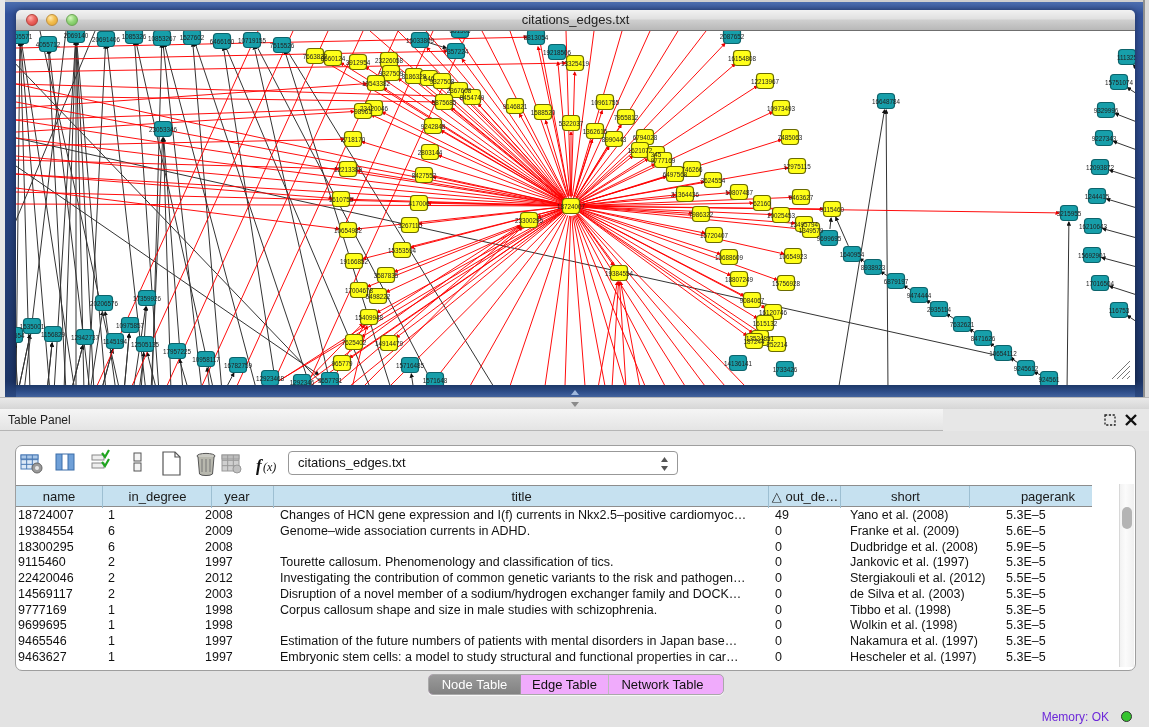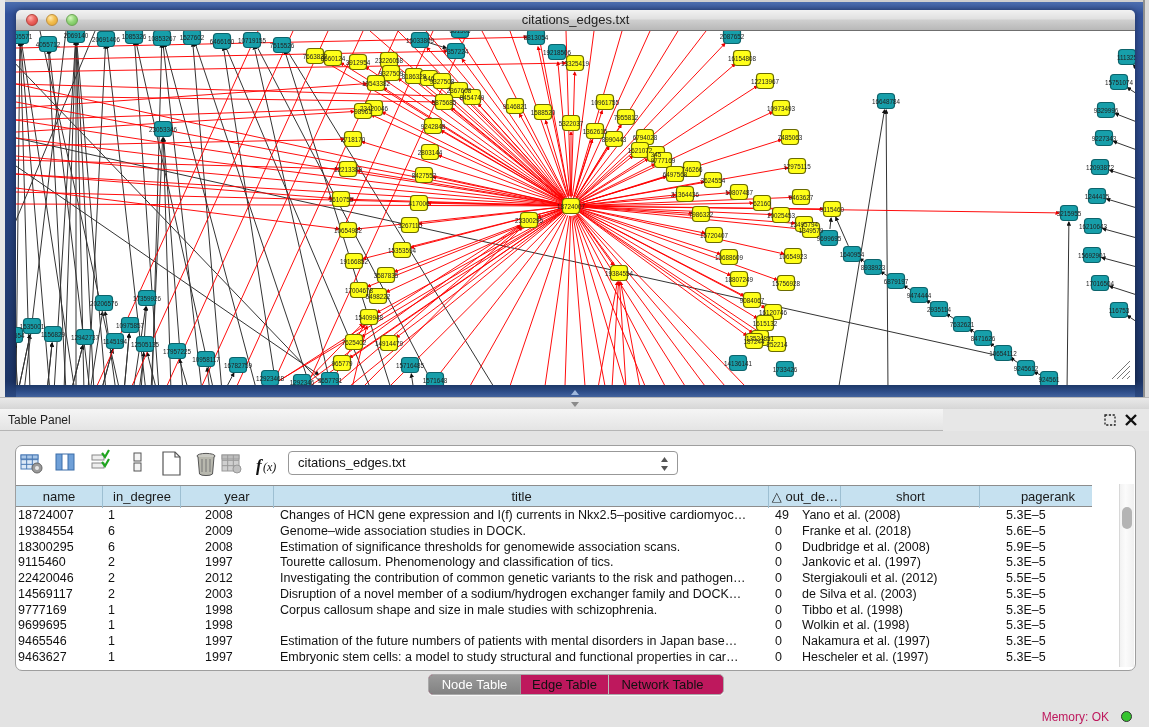"in_degree" div.th { width: 77px -> 108px }
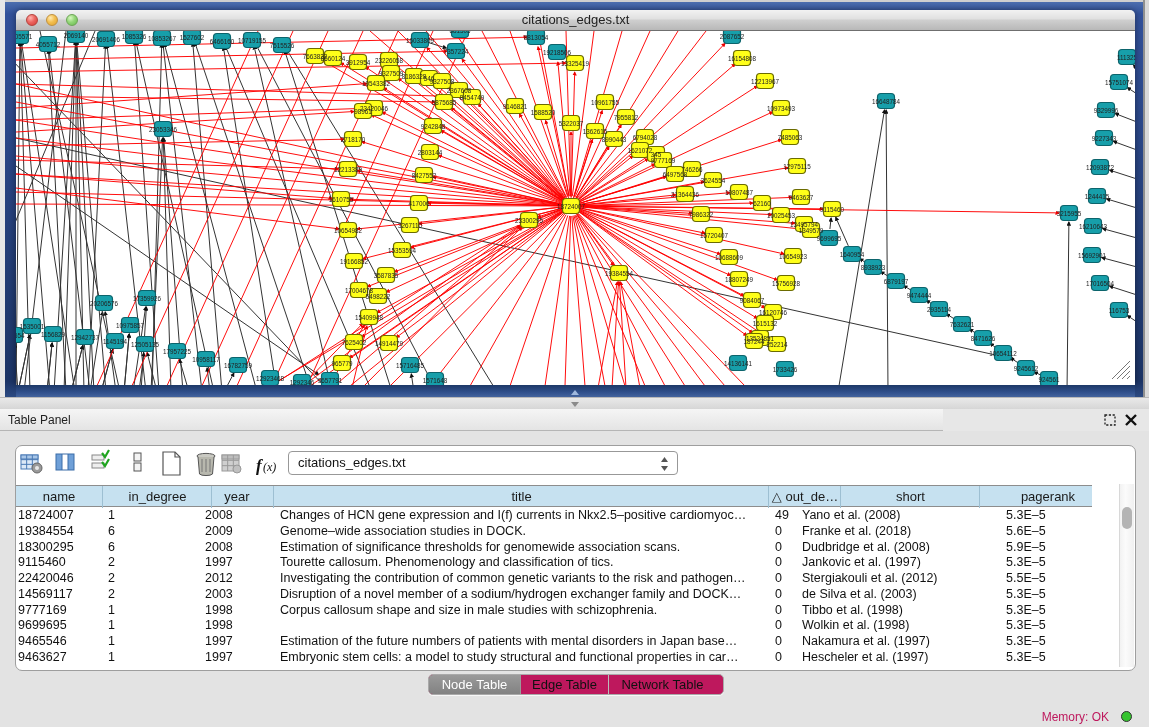"short" div.th { width: 138px -> 128px }
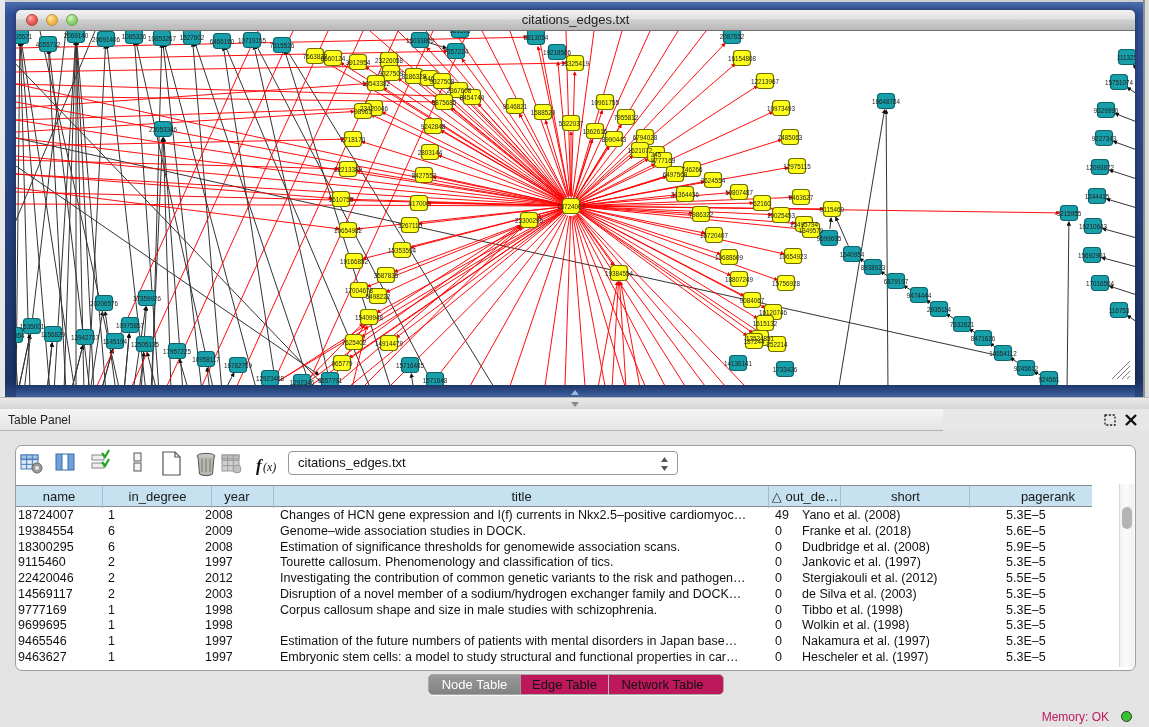"Yano et al. (2008)" .c5 { left: 786px -> 834px }
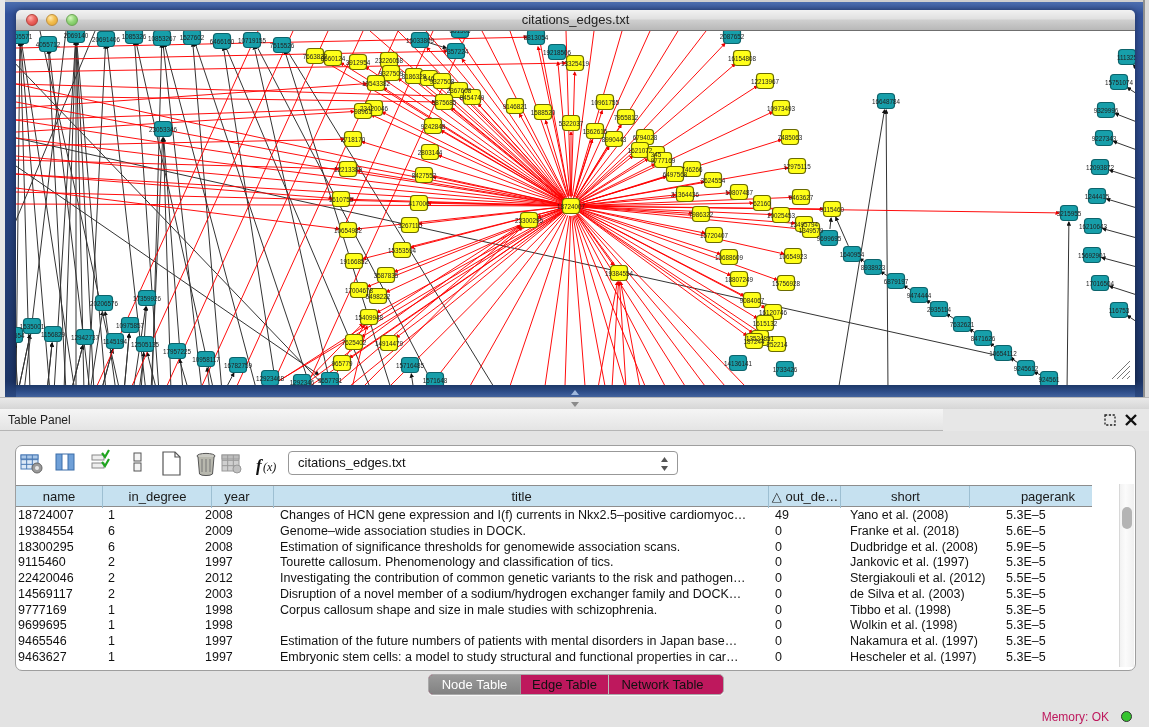"Genome–wide association studies in DOCK." div.c3 { text: studies in DOCK -> currents in ADHD }
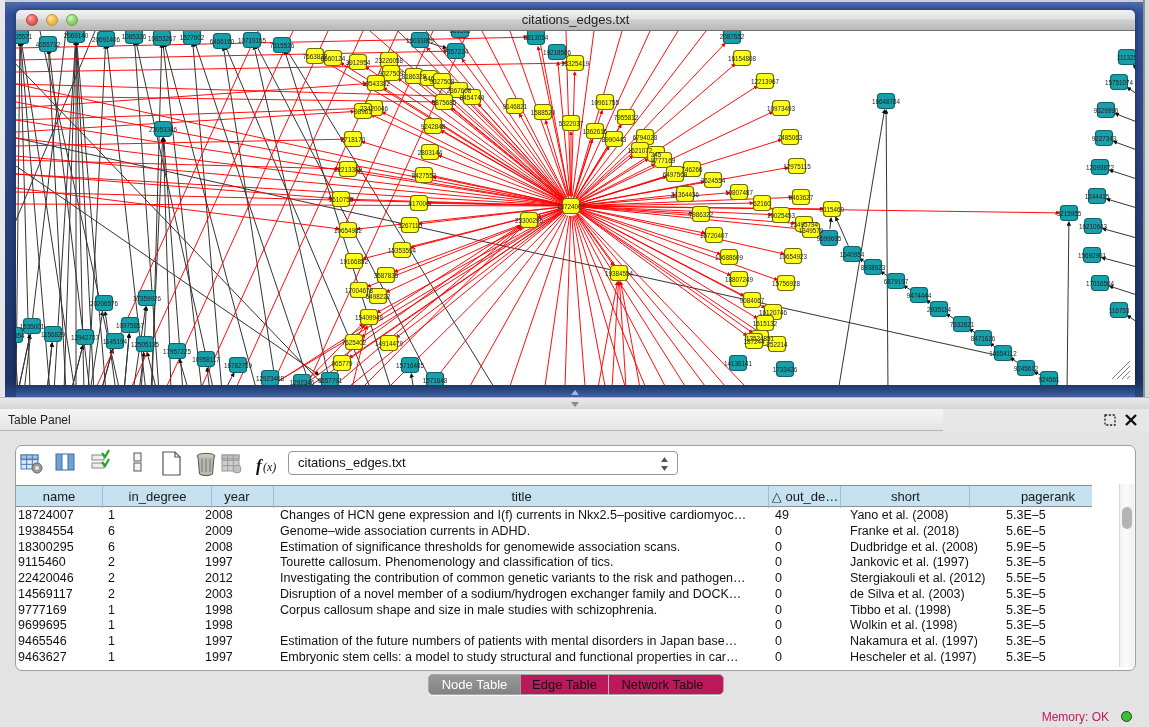"Franke et al. (2018)" div.c5 { text: 2018 -> 2009 }
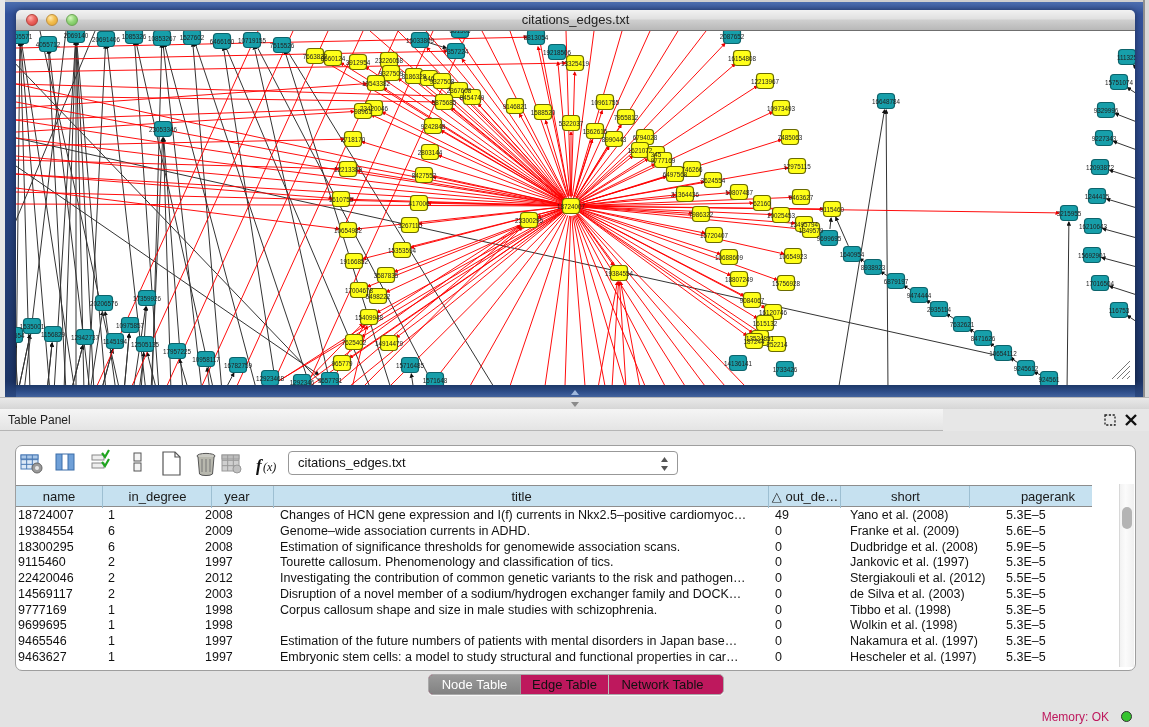"Estimation of significance thresholds" div.c3 { html: <div>Estimation of significance thresholds for genomewide association scans.</div> -> none }
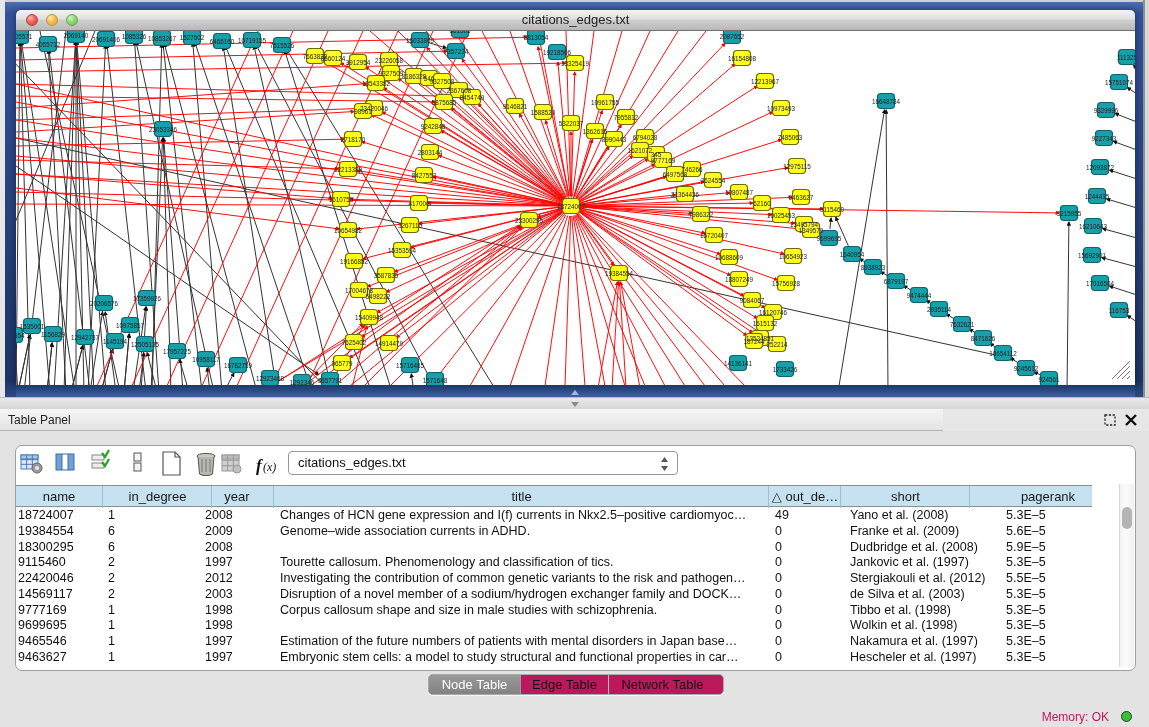"Node Table" #tabs { background: #be185d -> #f0abfc }
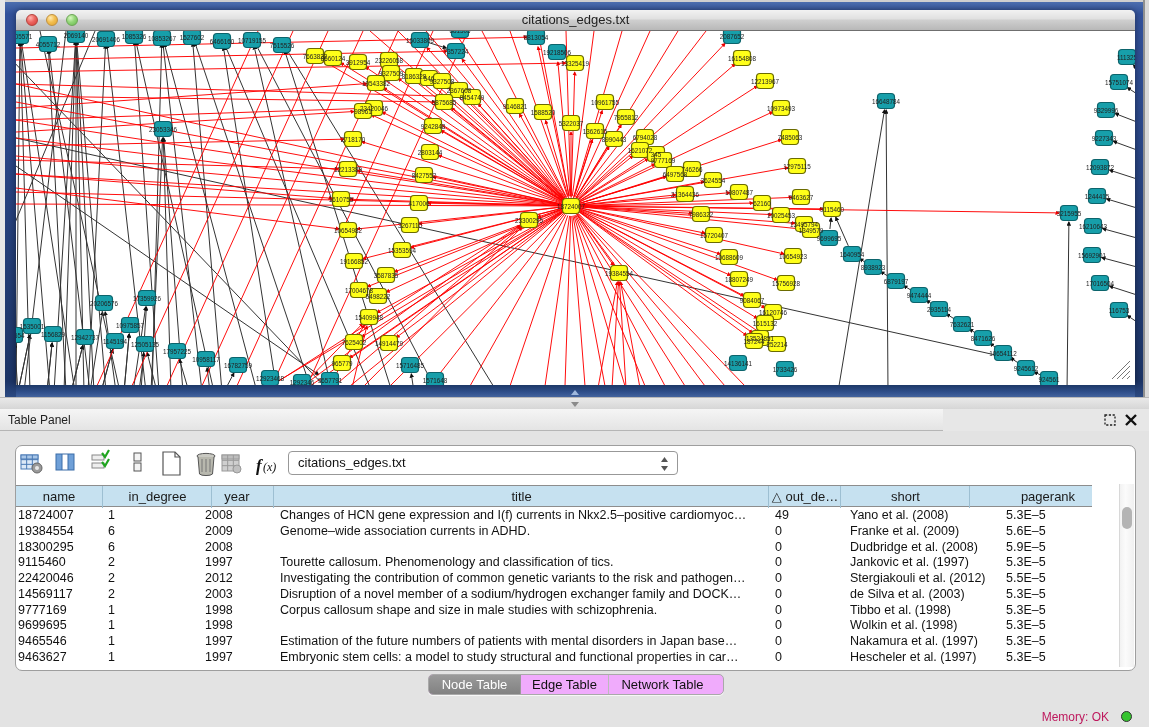"Memory: OK" #mem { color: #be185d -> #6d28d9 }
